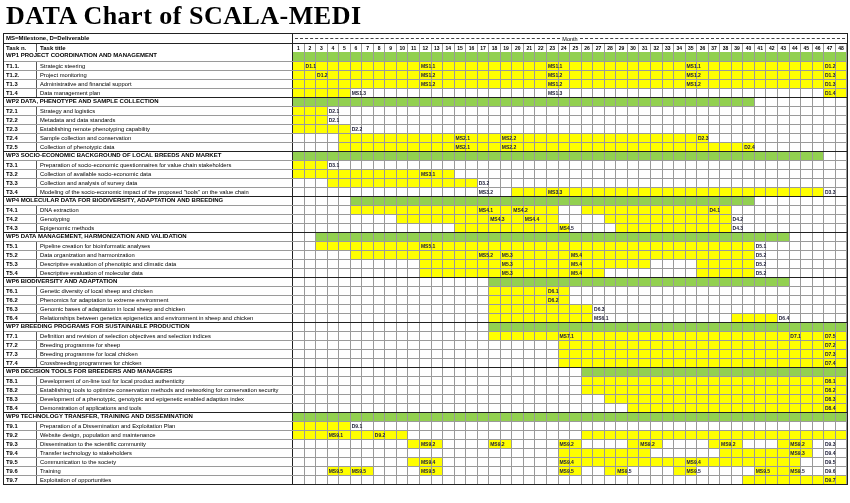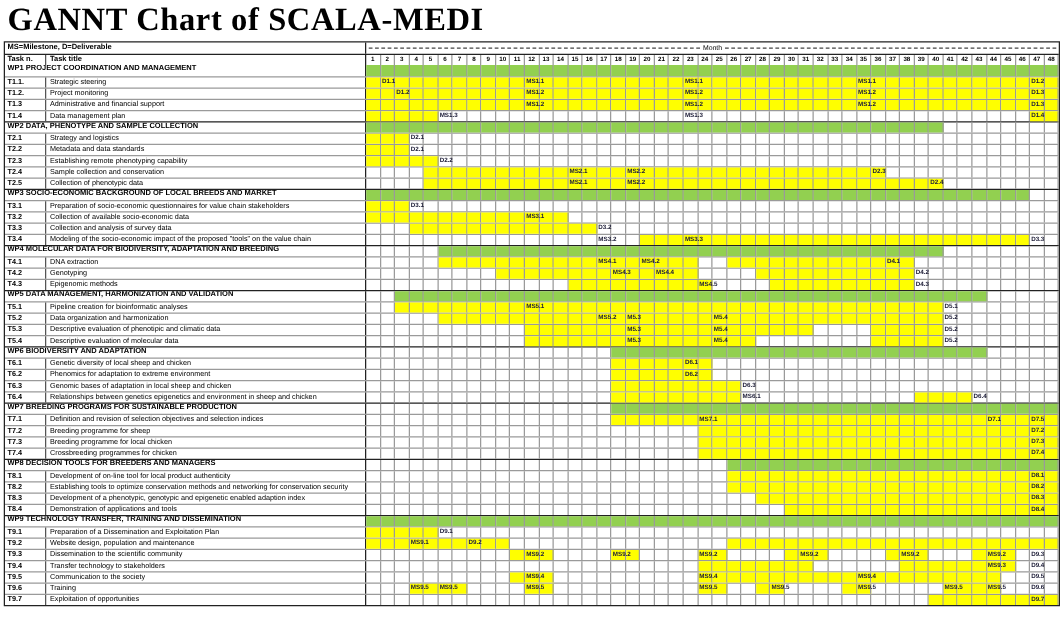"GANNT Chart of SCALA-MEDI" h1 { text: GANNT -> DATA }
